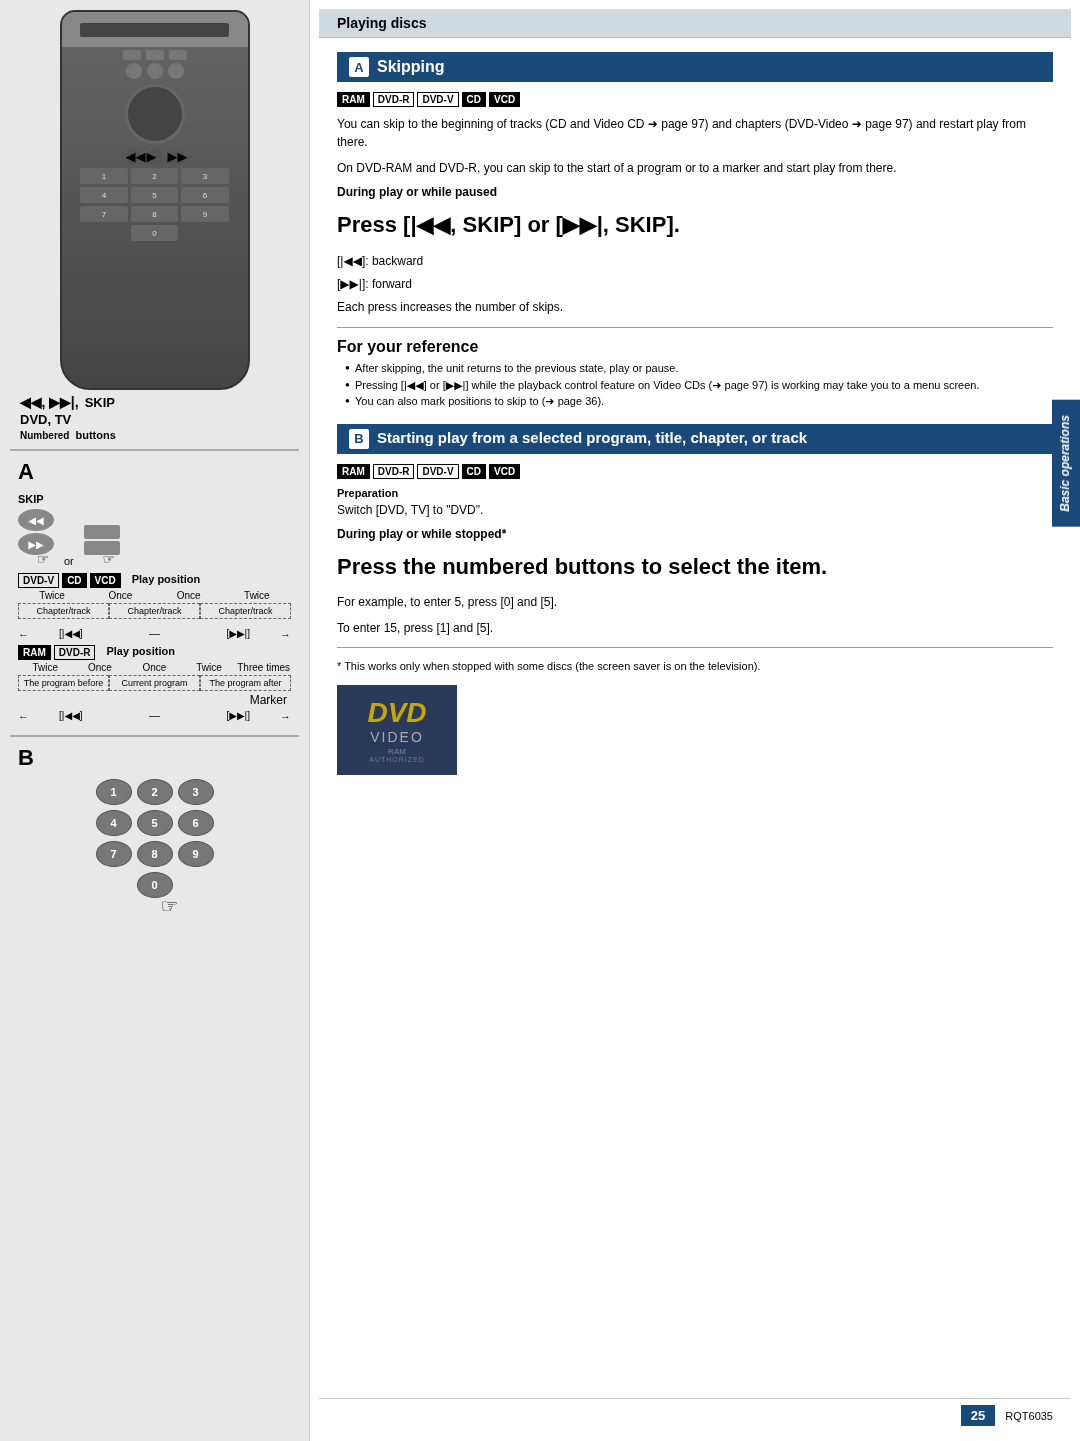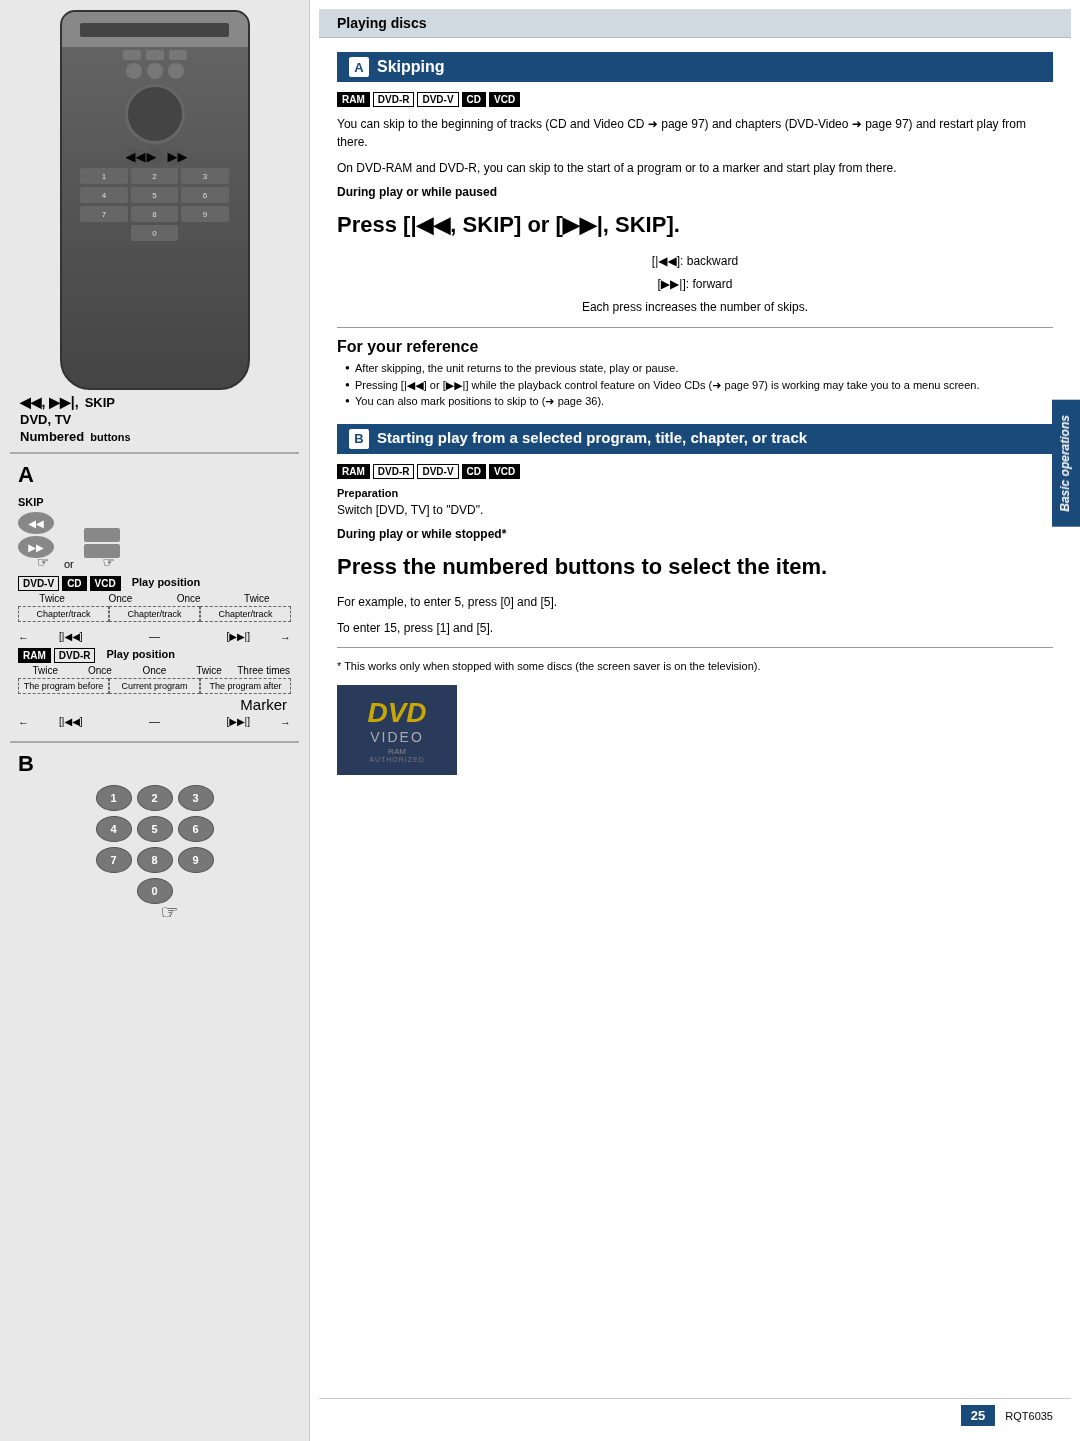"[|◀◀]: backward" .instruction-detail { text-align: center -> none }
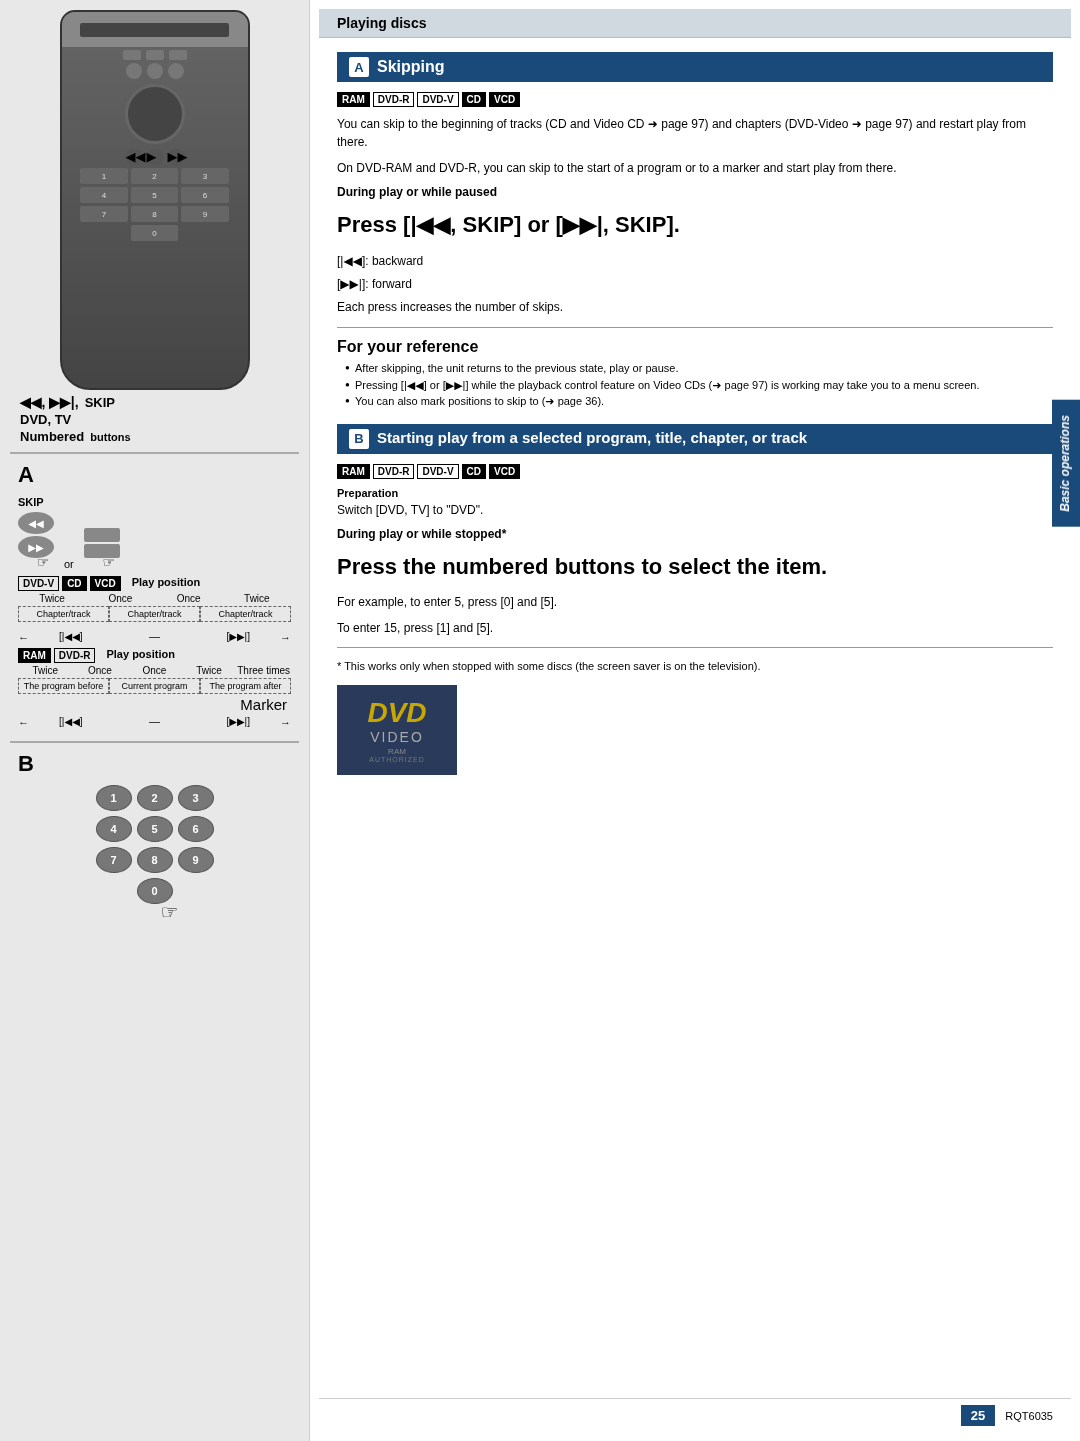"Numbered" span { font-size: 13px -> 10px }
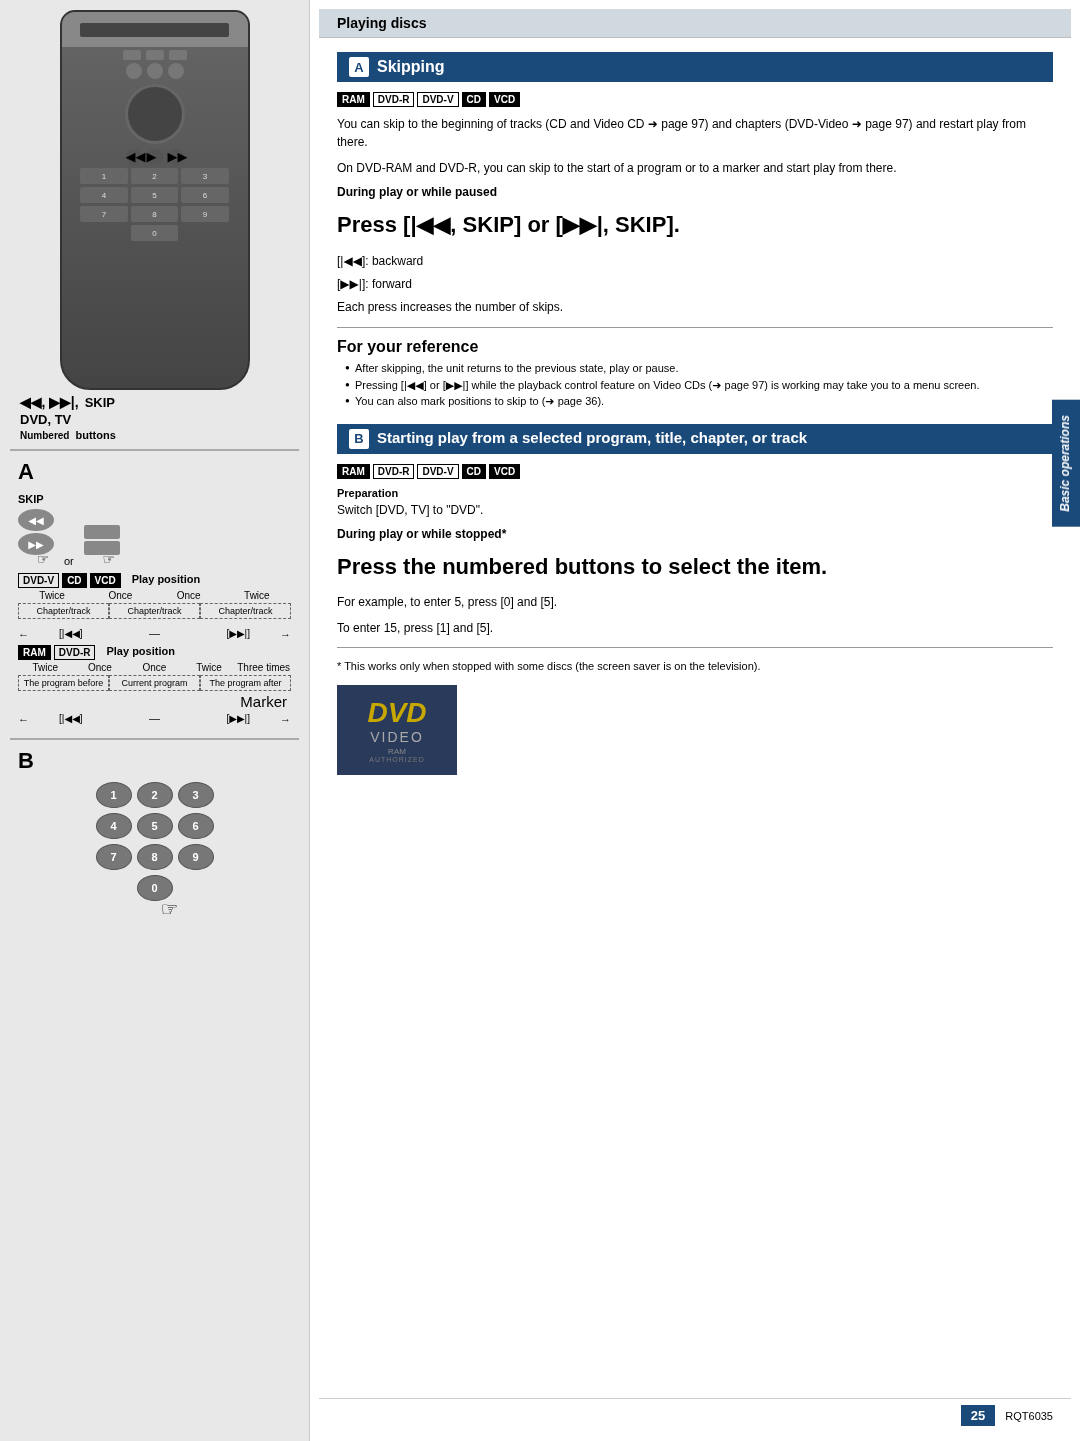"Marker" div { font-size: 15px -> 12px }
